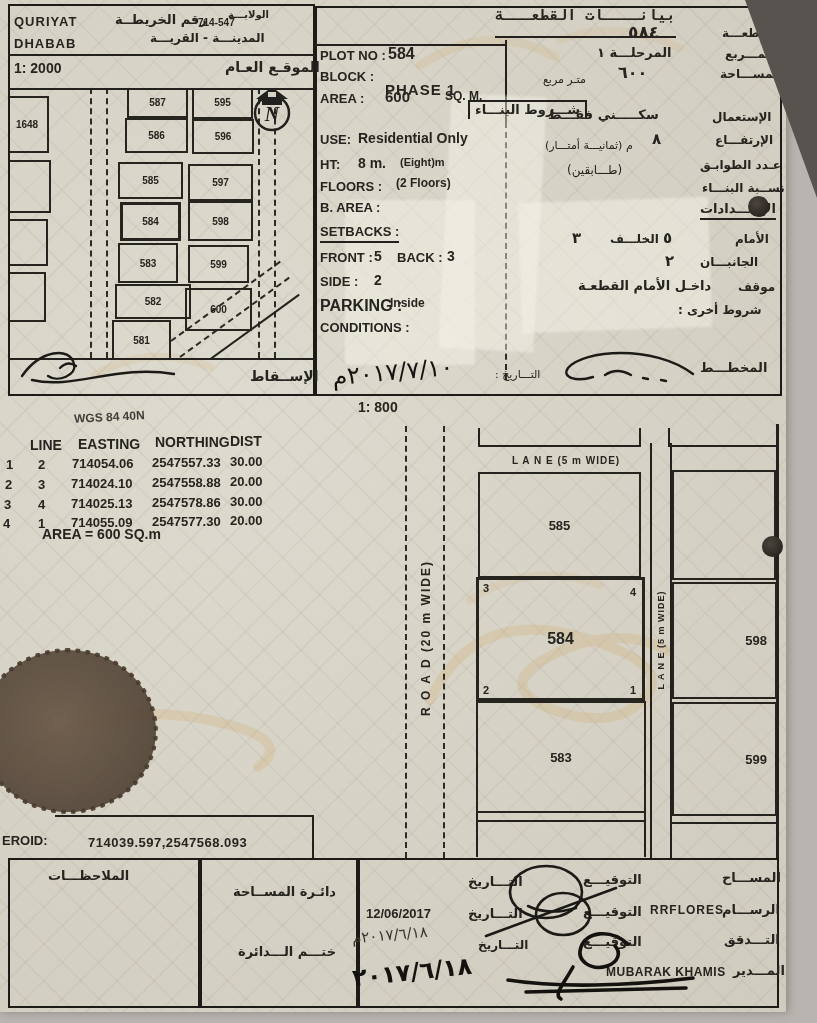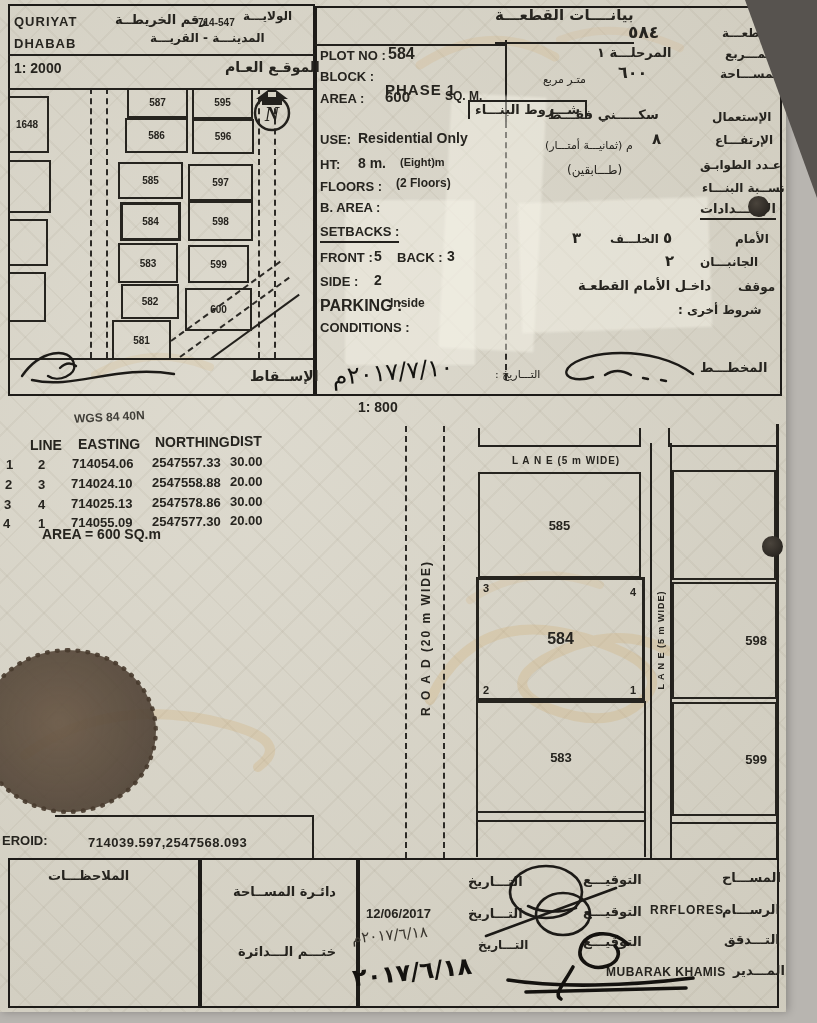"الولايـــة" span.t { font-size: 12px -> 10px; left: 243px -> 228px }
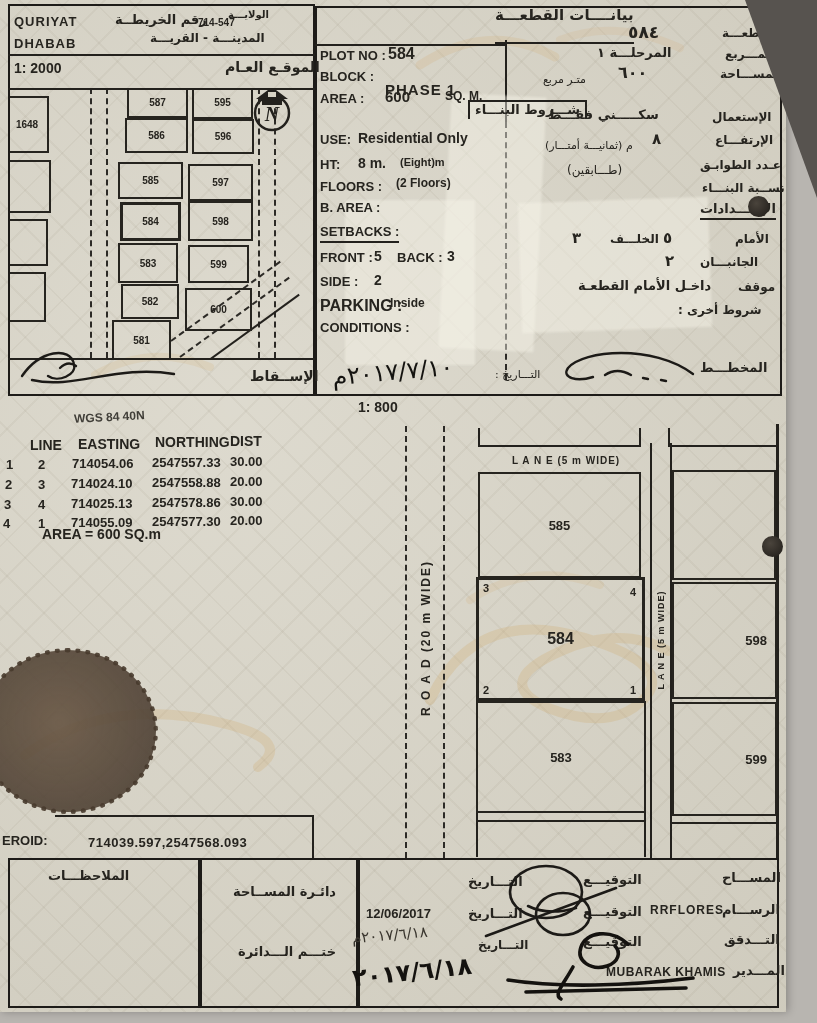"بيانــــات القطعـــة" span.t { font-family: none -> Liberation Mono, monospace; padding-bottom: 18px -> 11px }
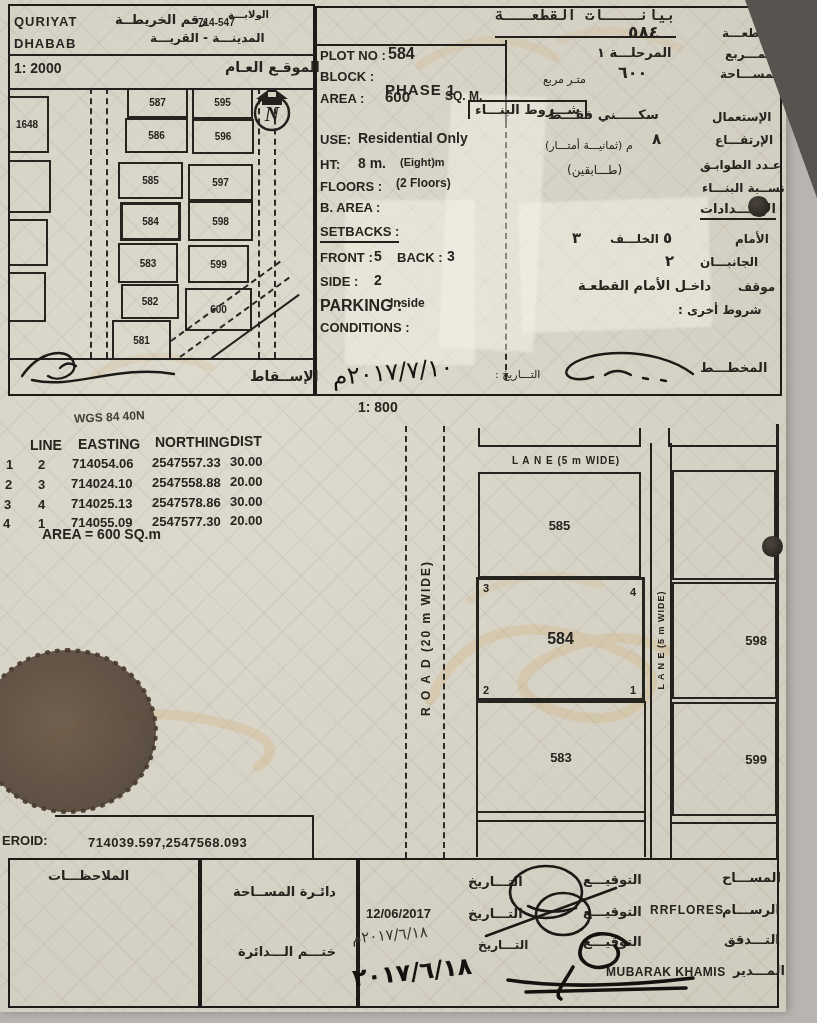"582" div.box { left: 113px -> 107px; width: 58px -> 76px }
